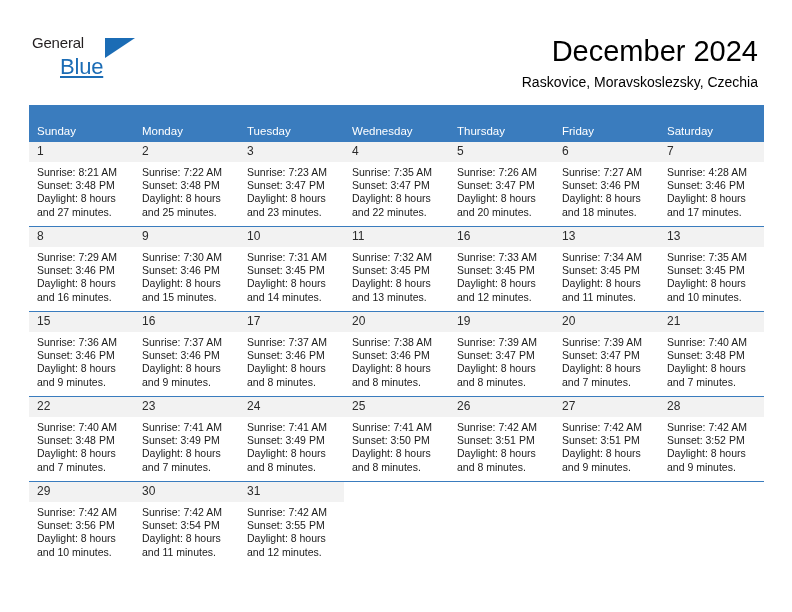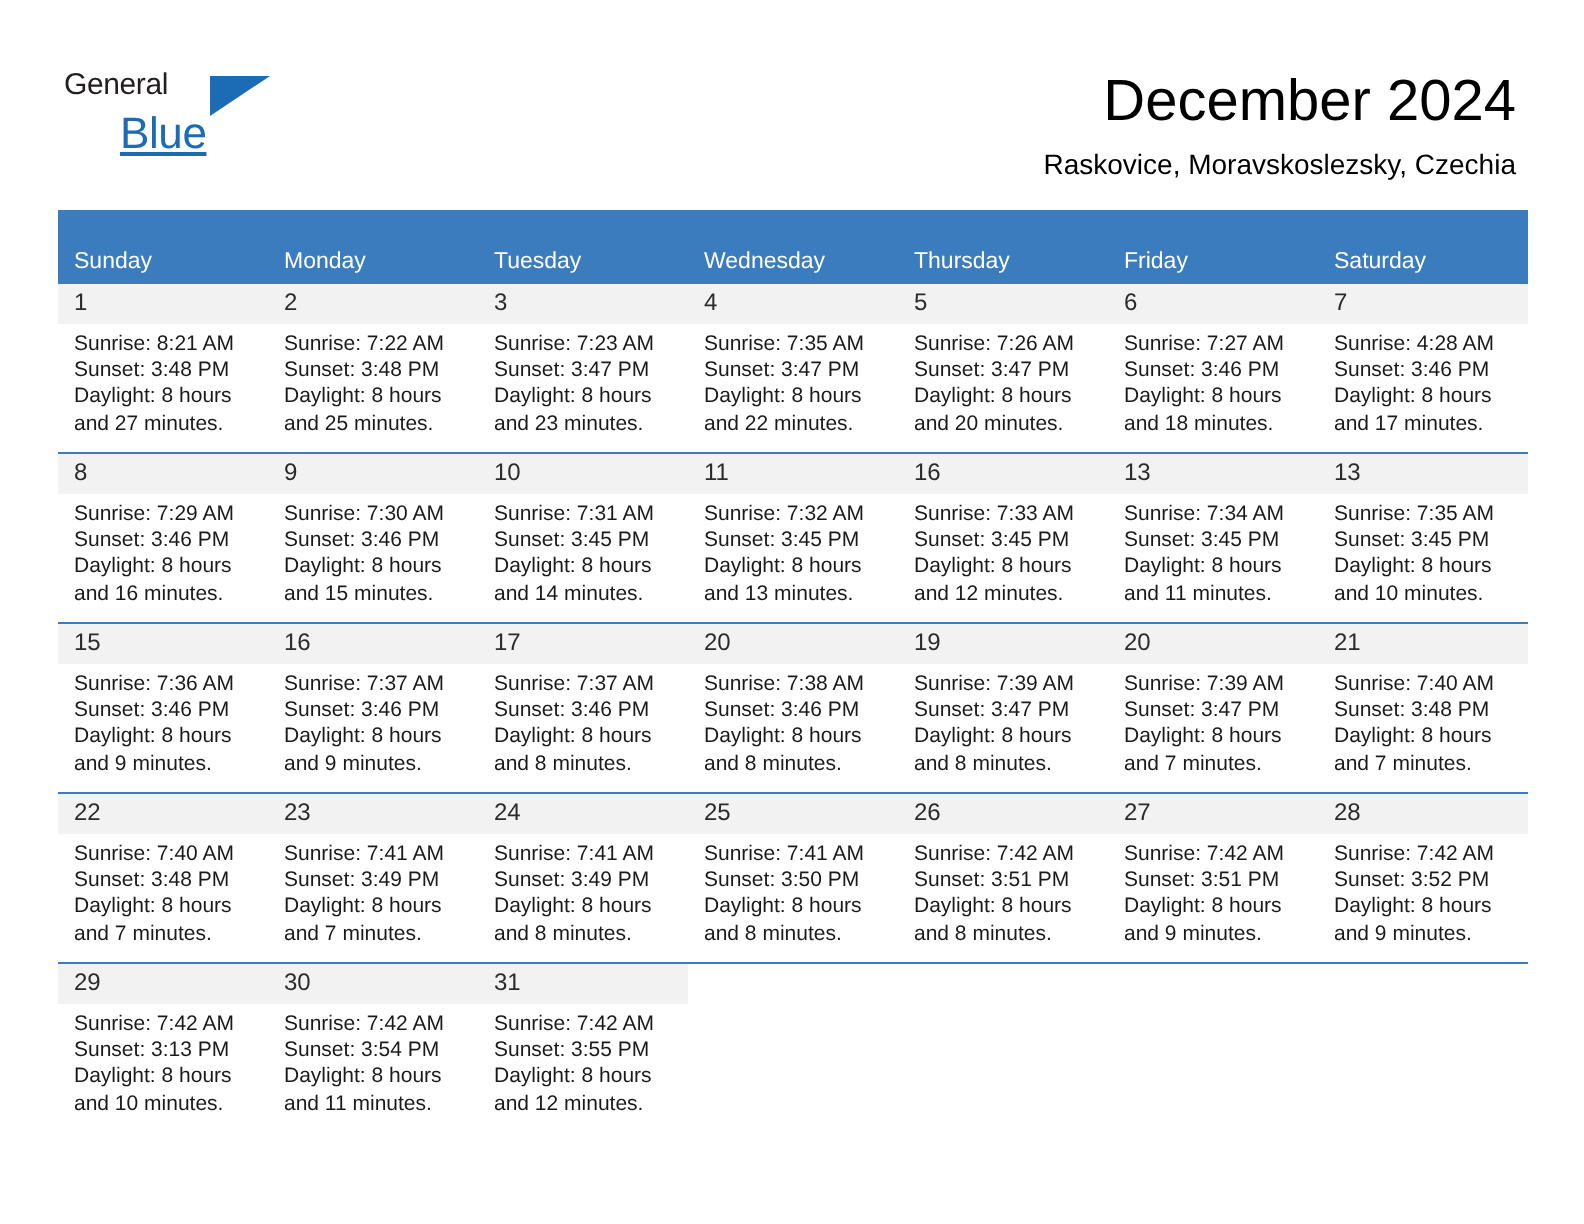"Sunset: 3:13 PM" div { text: 3:13 -> 3:56 }
